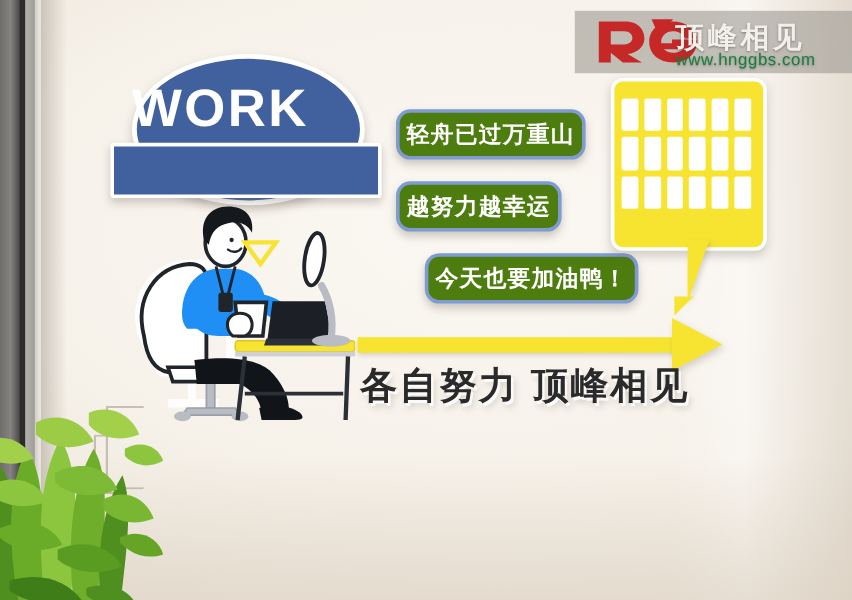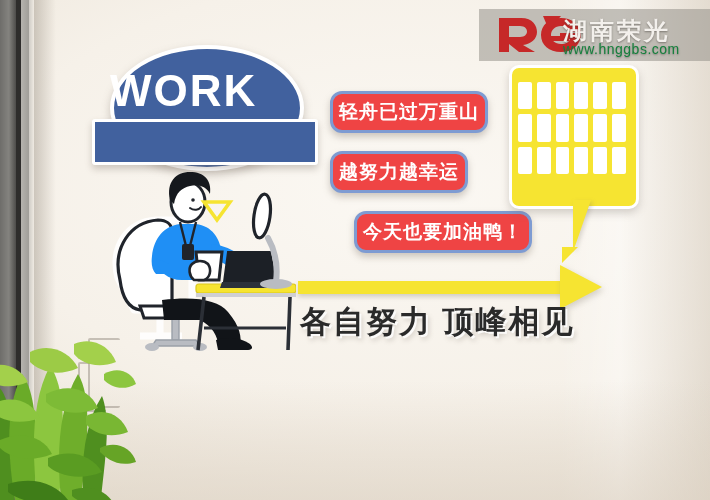"湖南荣光" div.wm-cn { text: 湖南荣光 -> 顶峰相见 }
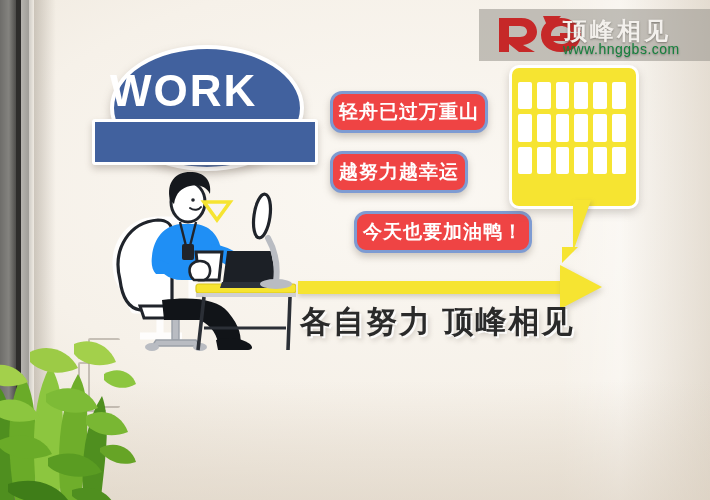"轻舟已过万重山" .pill { background: #ef4444 -> #4d7c0f }
